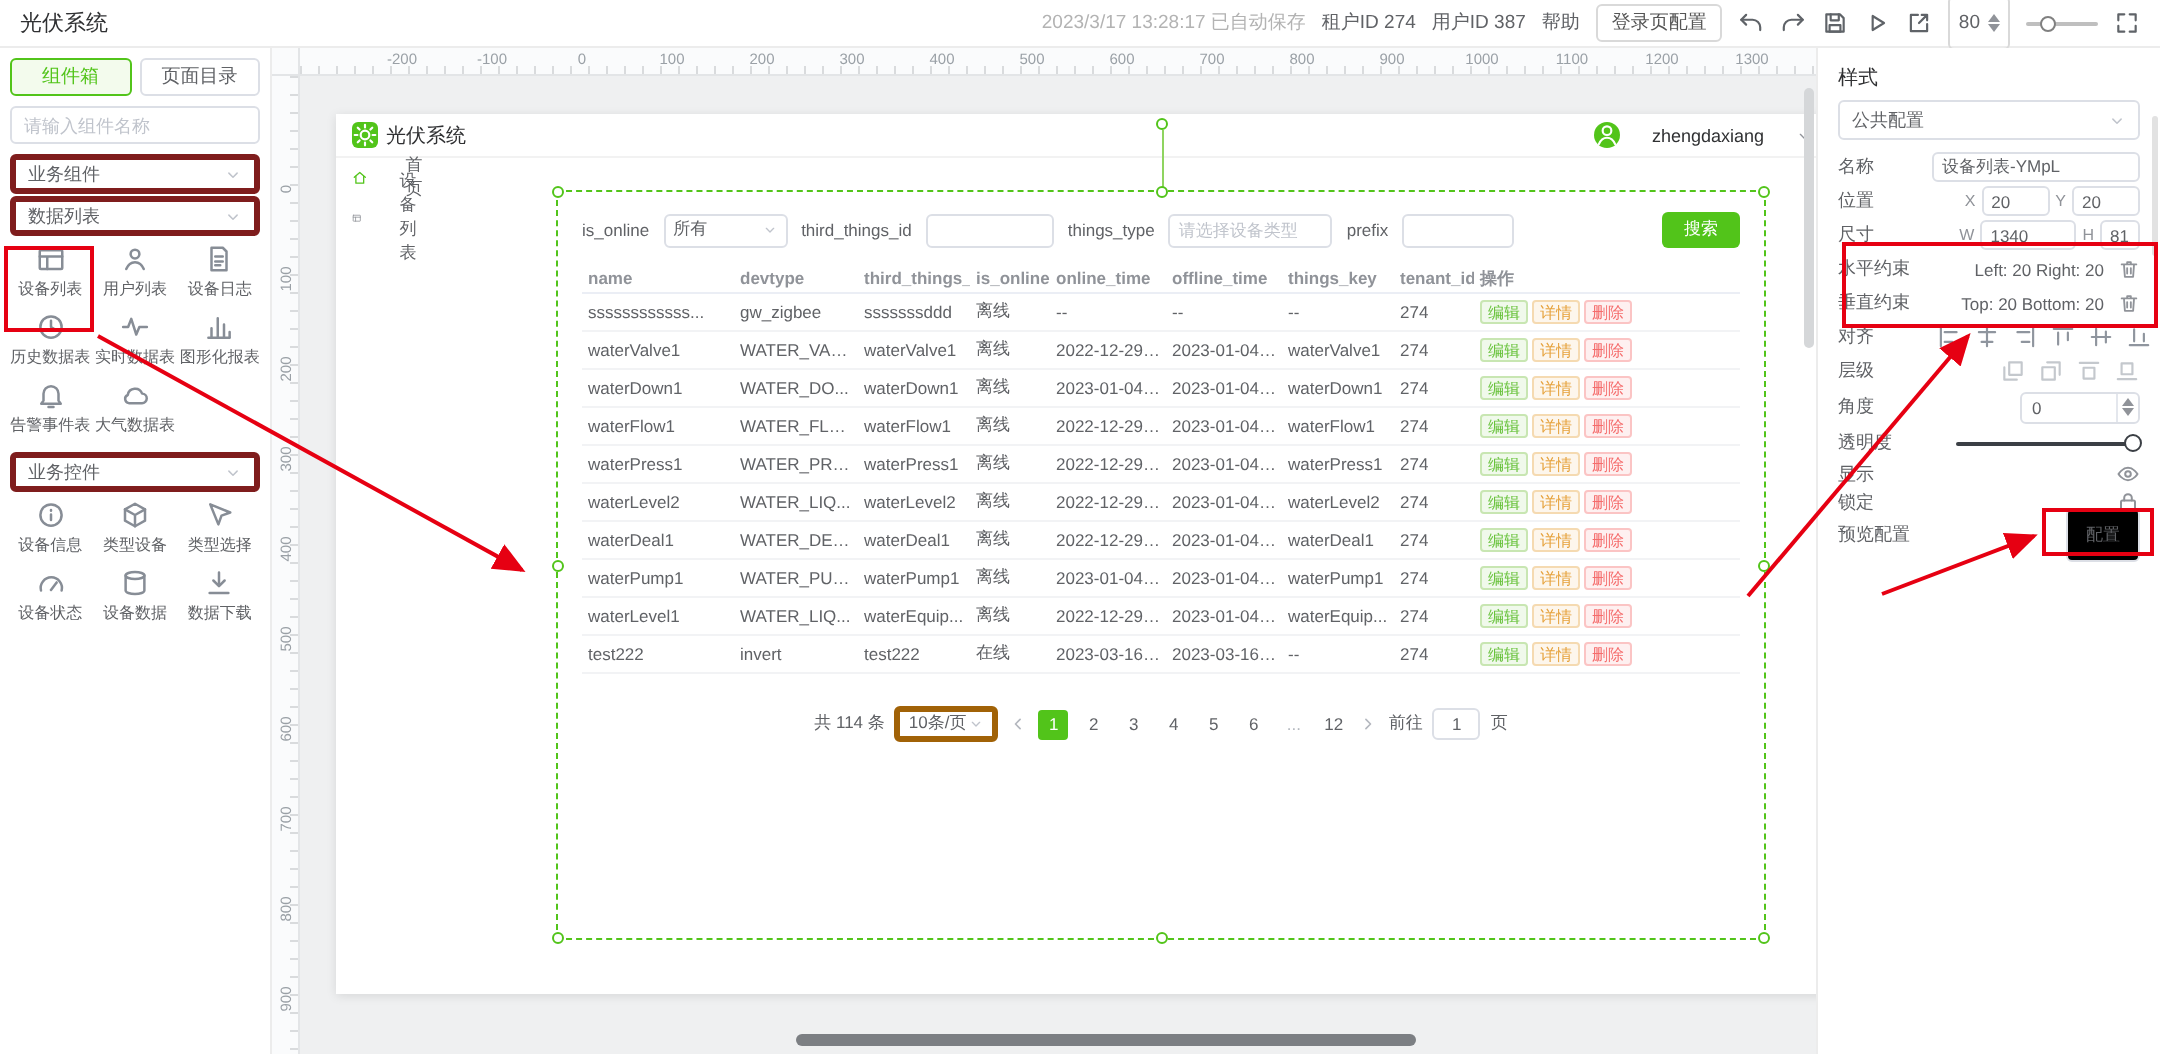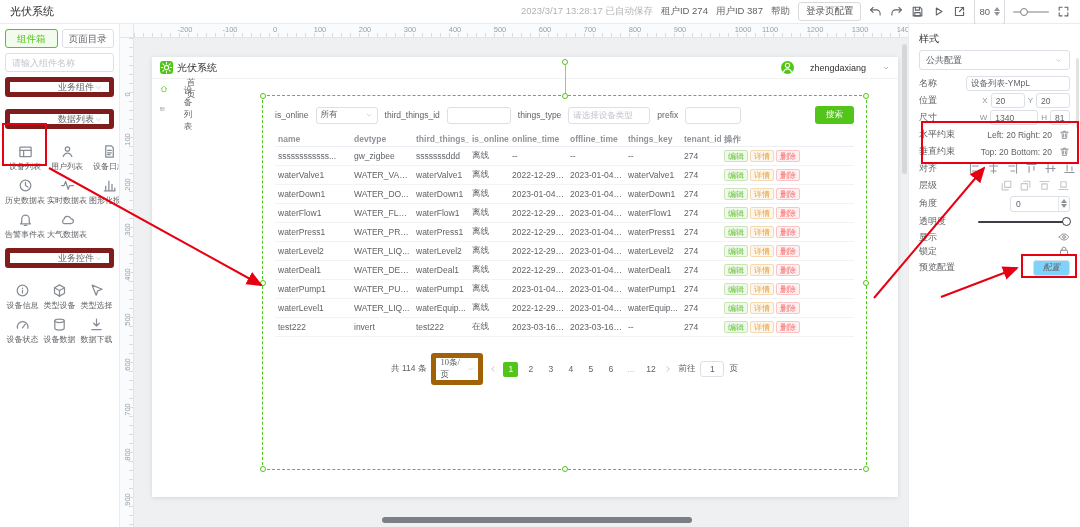"1000" span { left: 609px -> 591px }
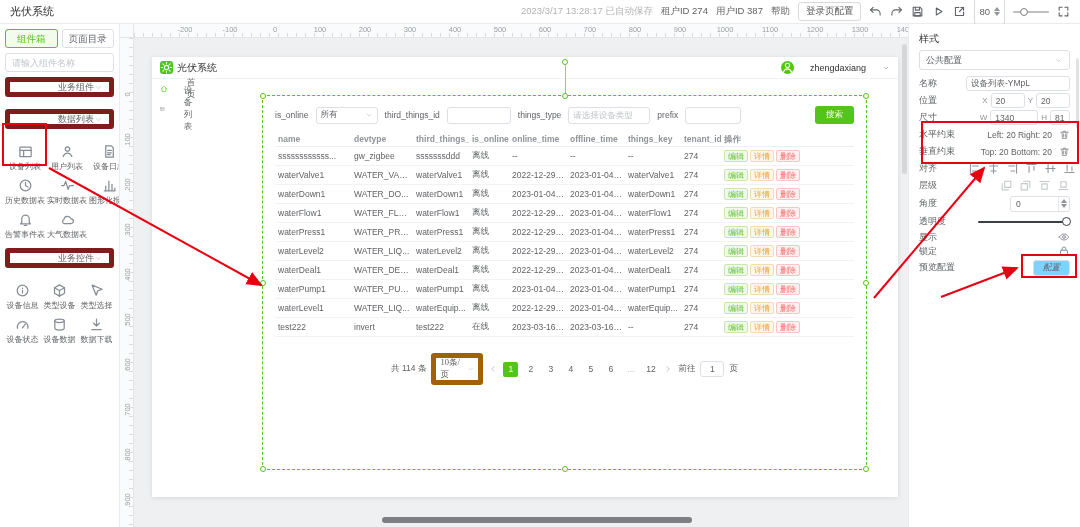"组件箱" #left-panel { width: 120px -> 136px }
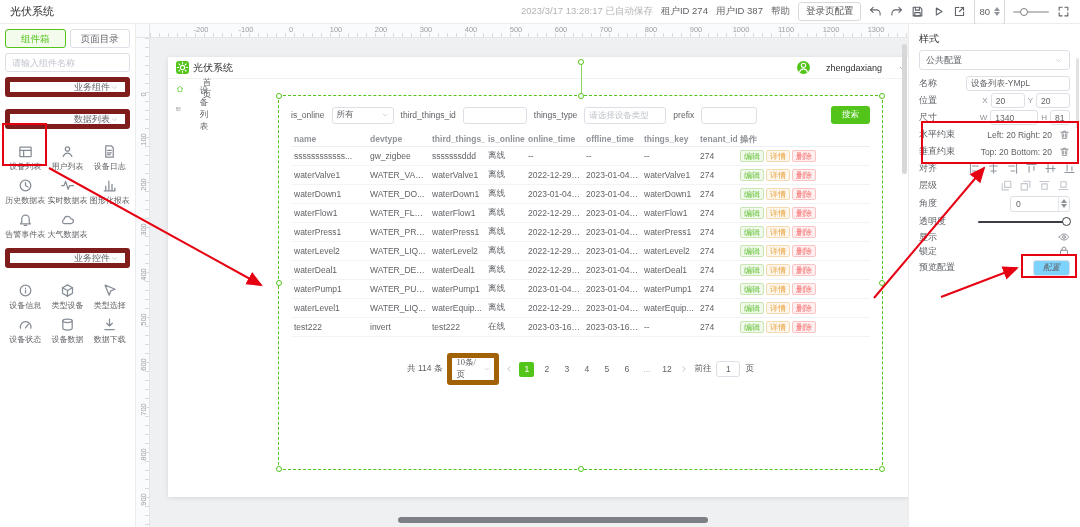"业务组件" .sec-select { border: 5px solid #7f1d1d -> 3px solid #7f1d1d; justify-content: flex-end -> space-between; margin-bottom: 12px -> 1px }
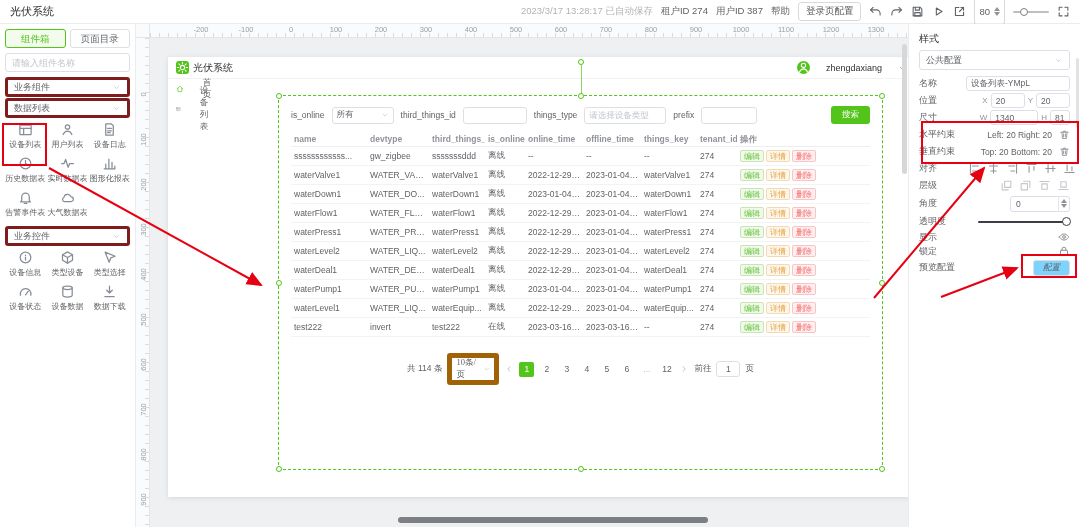"配置" .sp-btn { background: #7dd3fc -> #000000; font-style: italic -> none; height: 16px -> 27px }
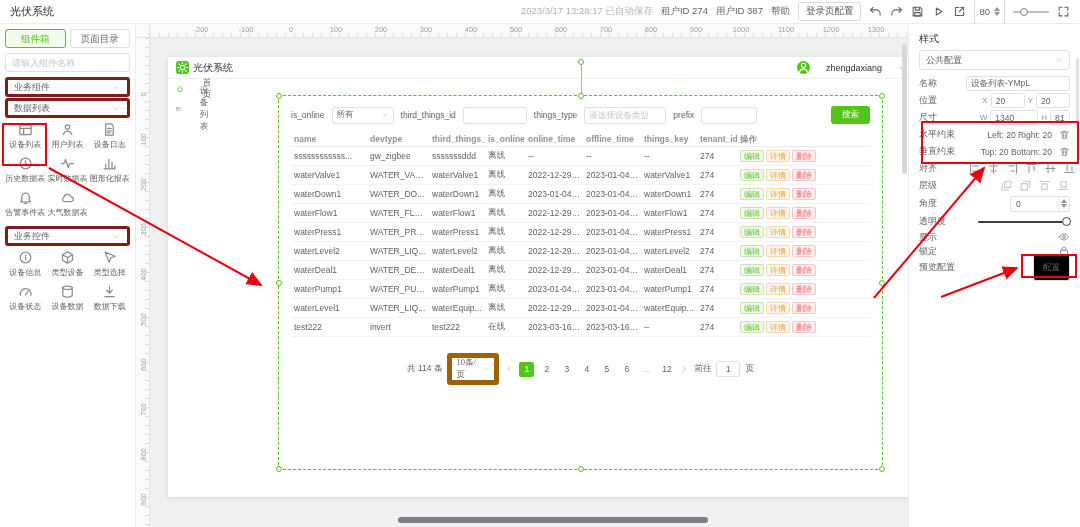"10条/页" .pg-select { border: 5px solid #a16207 -> 3px solid #a16207; font-family: Liberation Serif, serif -> none; height: 32px -> 18px }
